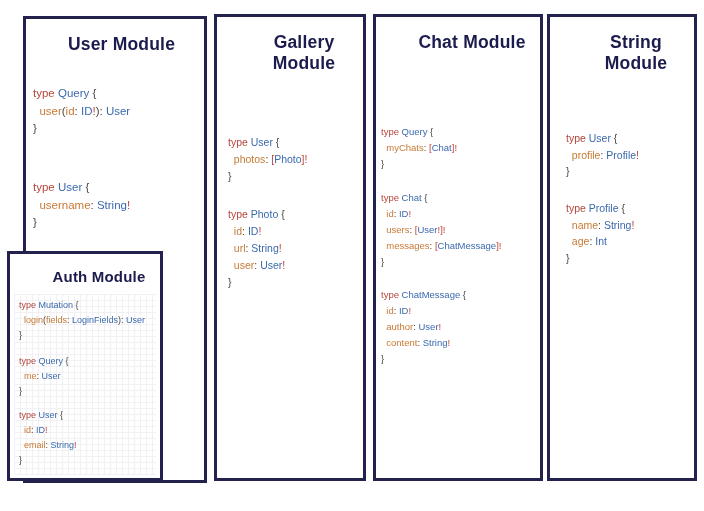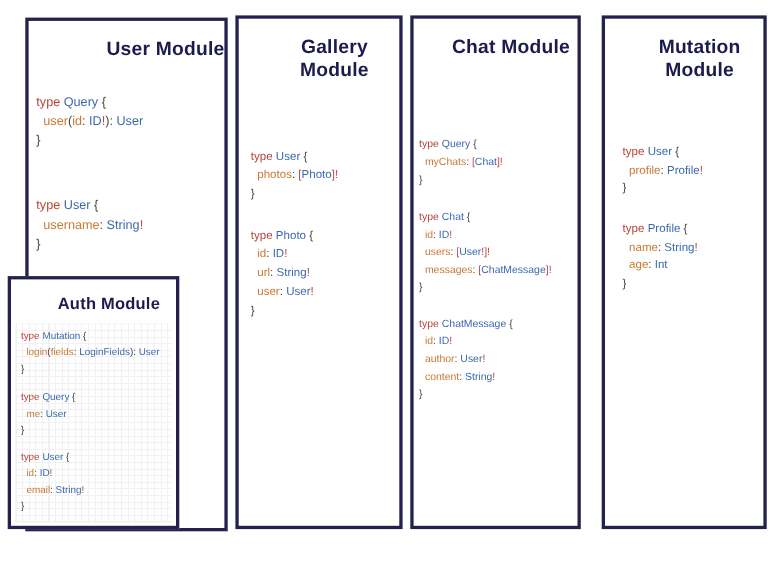"User Module" #panel-user .panel-title { text-align: right -> center }
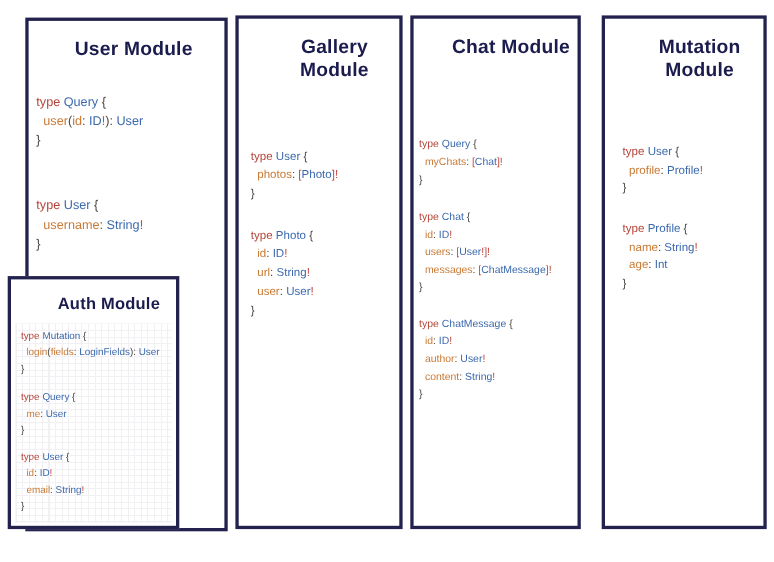"Chat Module" #panel-chat { width: 155px -> 170px }
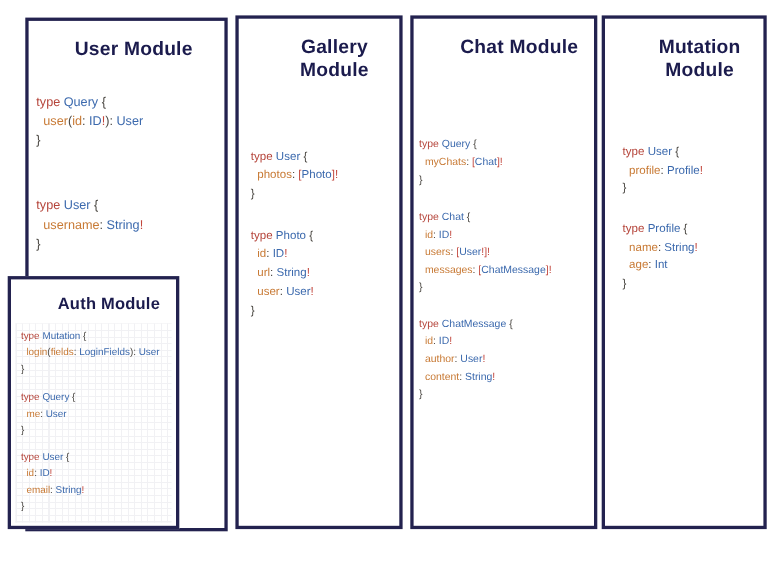"Mutation Module" h2.panel-title { text: Mutation -> String }
